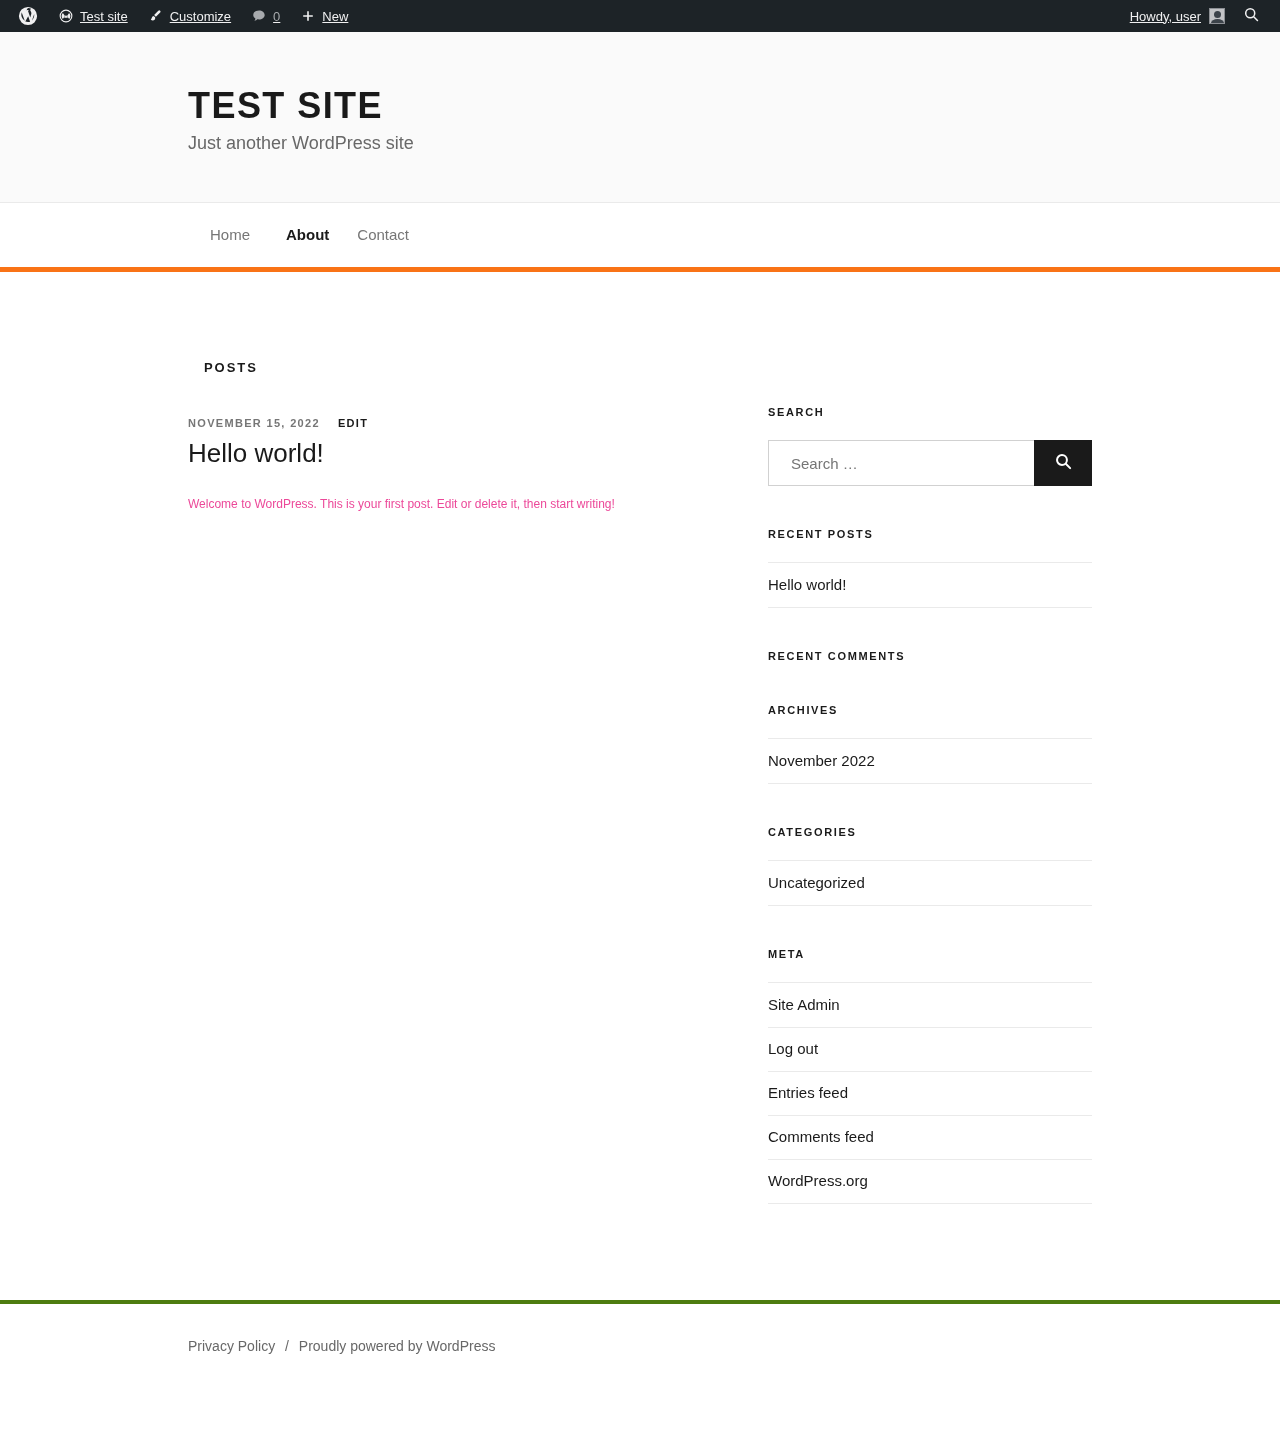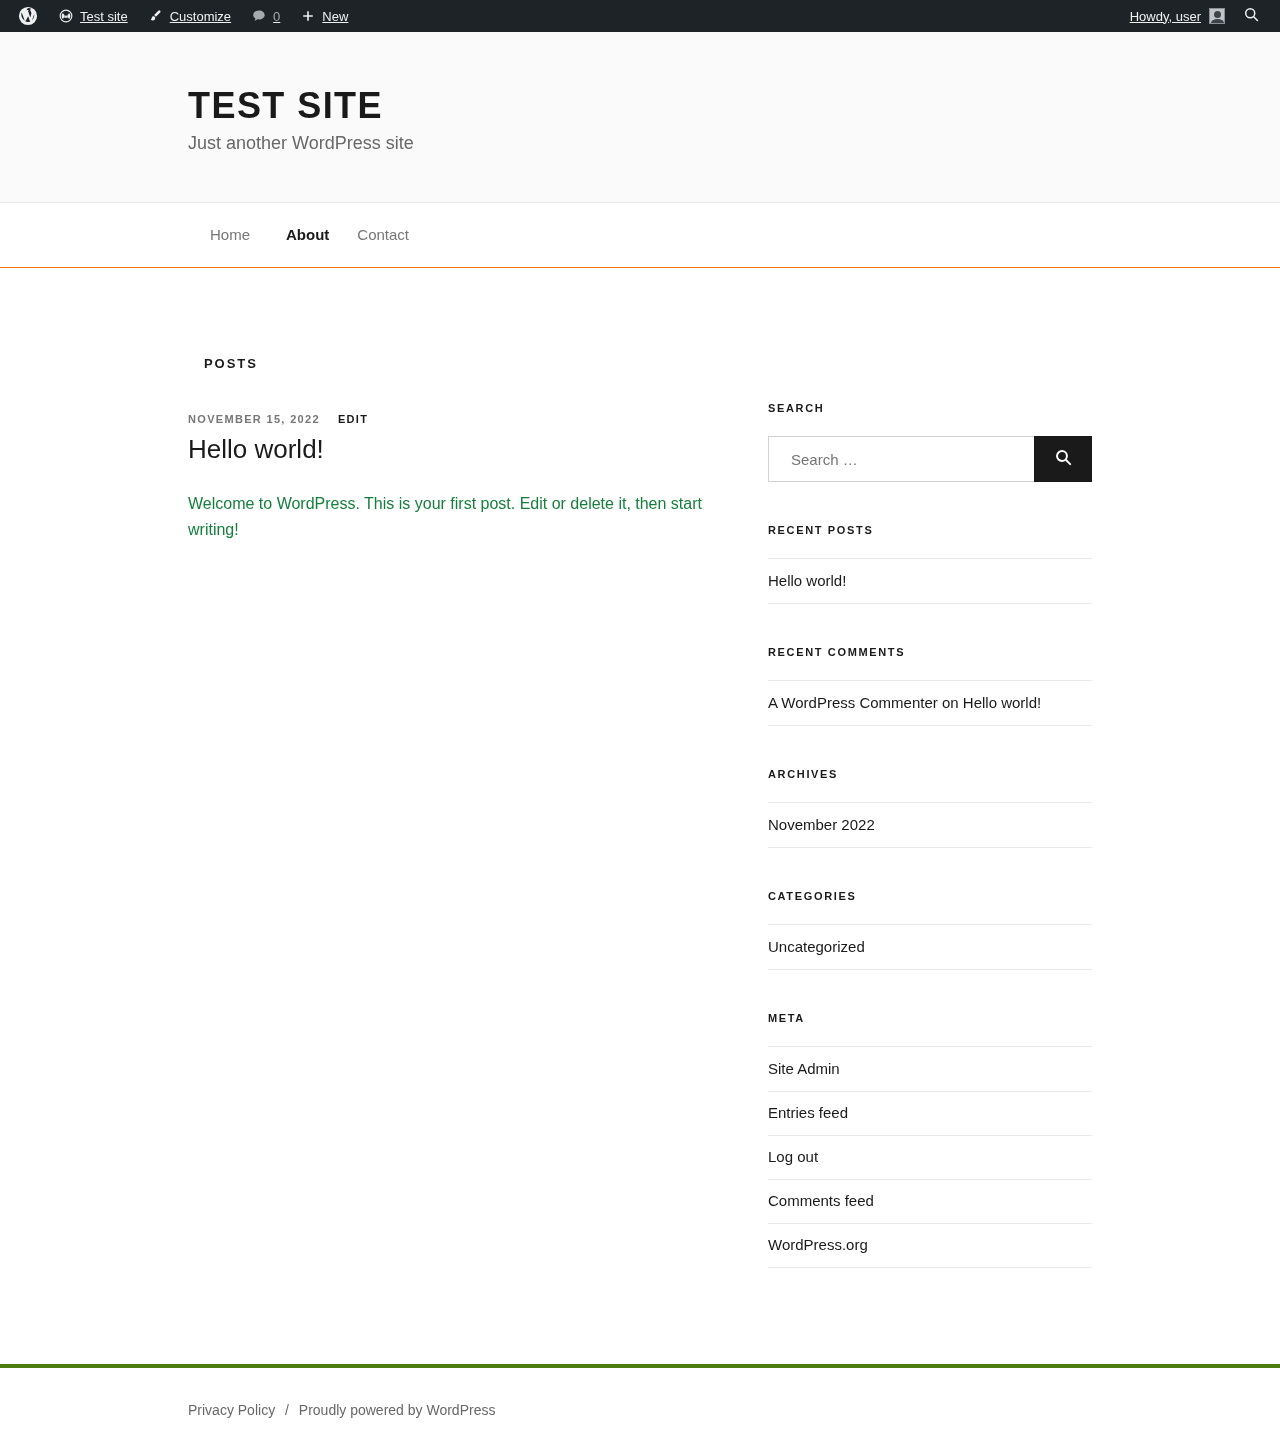"Home" .site-nav { border-bottom: 1px solid #f97316 -> 5px solid #f97316 }
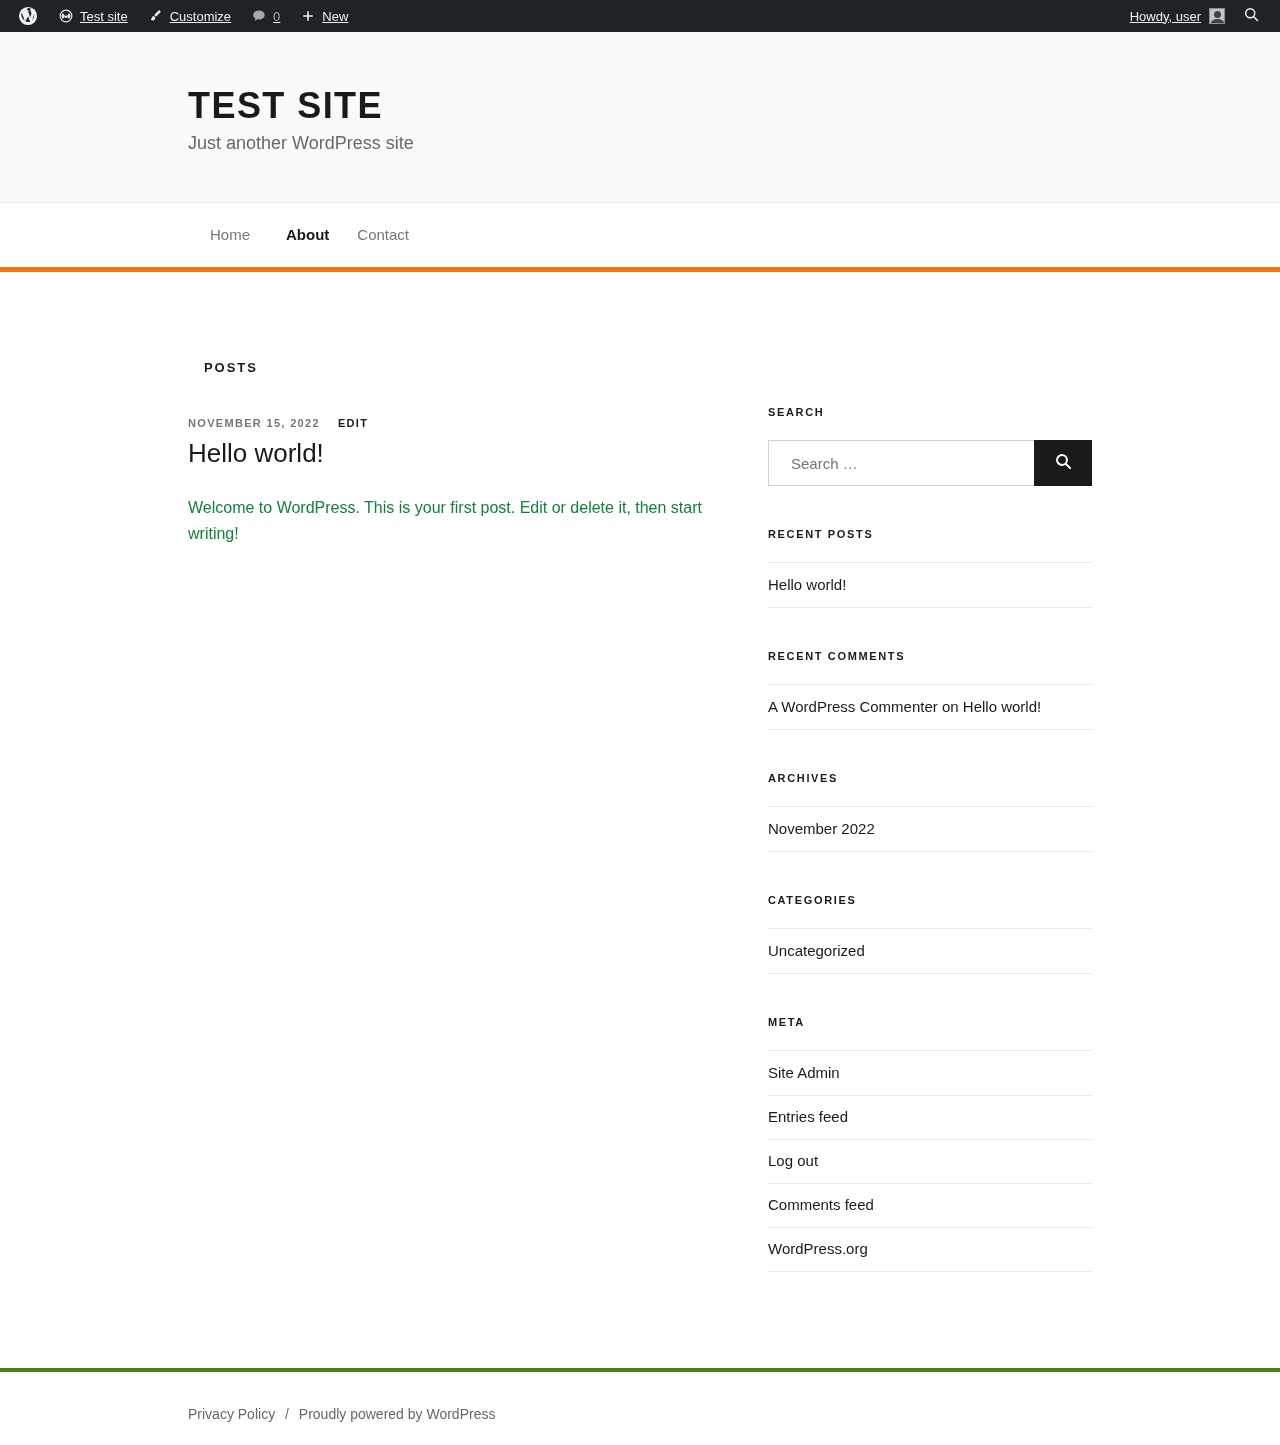"Welcome to WordPress. This is" .entry-content p { color: #15803d -> #ec4899; font-size: 16px -> 12px }
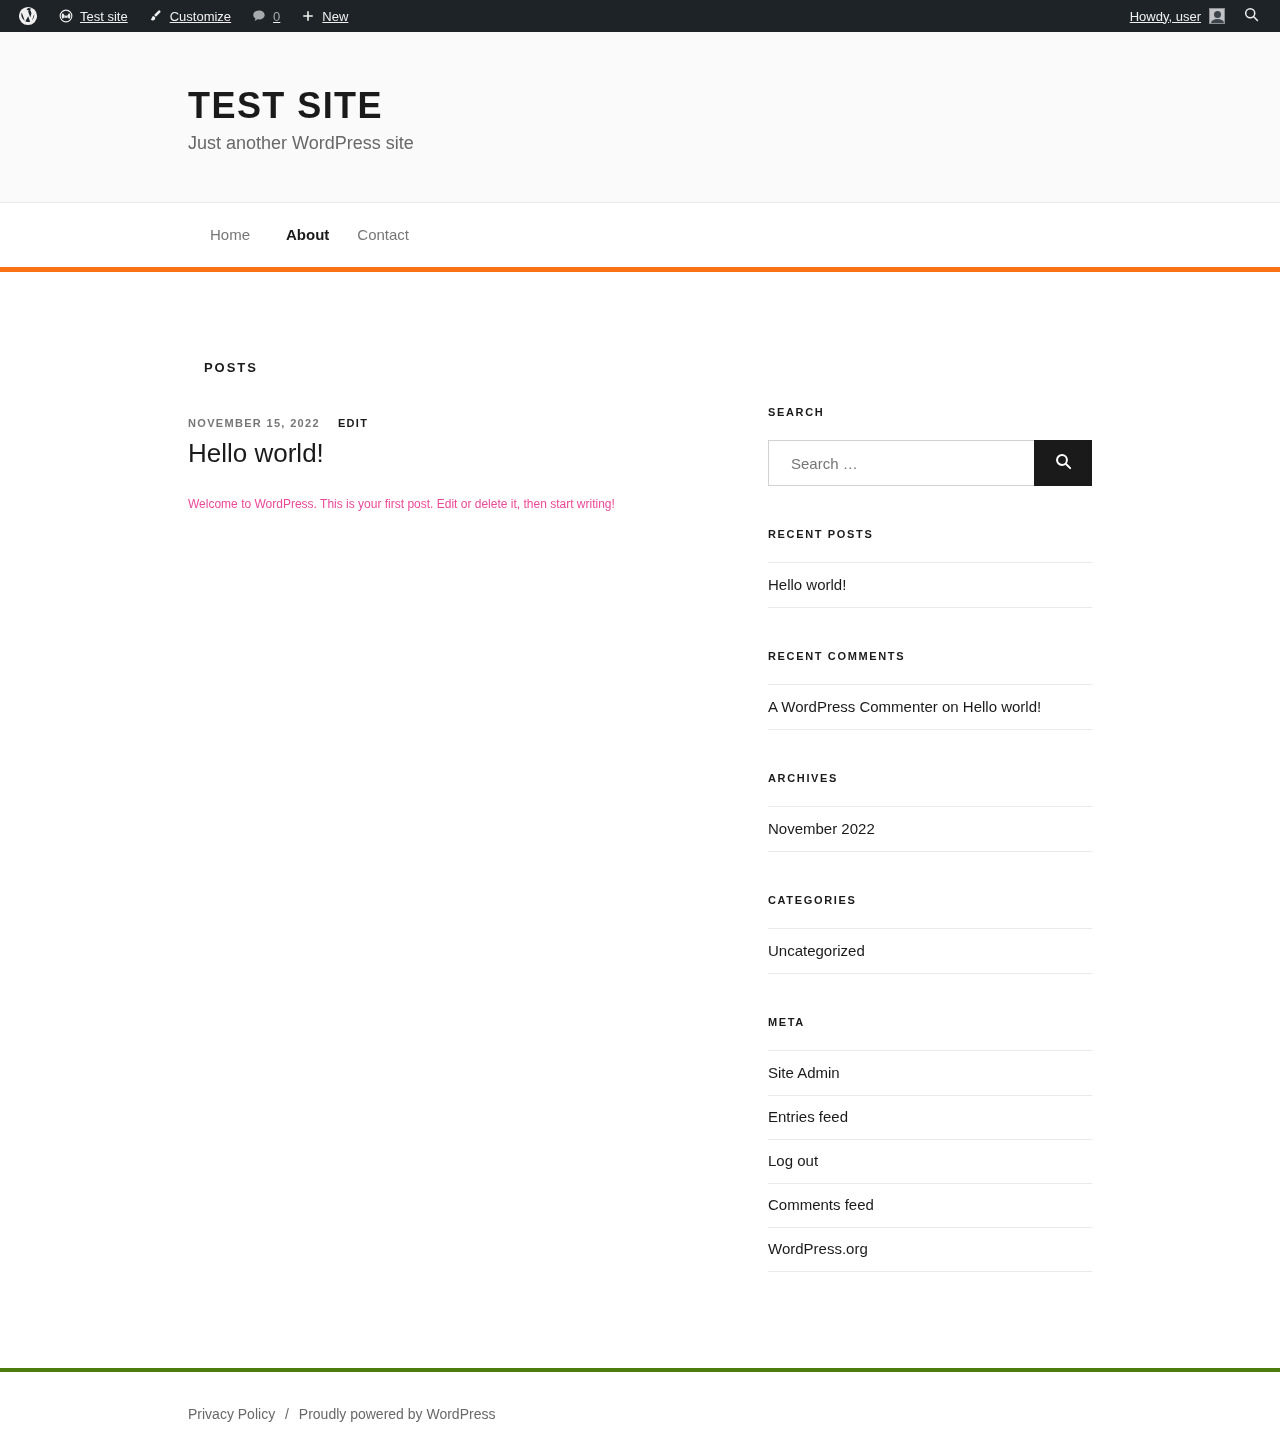"A WordPress Commenter on Hello" ul { html: <ul> <li> <a>A WordPress Commenter</a> <span>on</span> <a>Hello world!</a> </li> </ul> -> none }
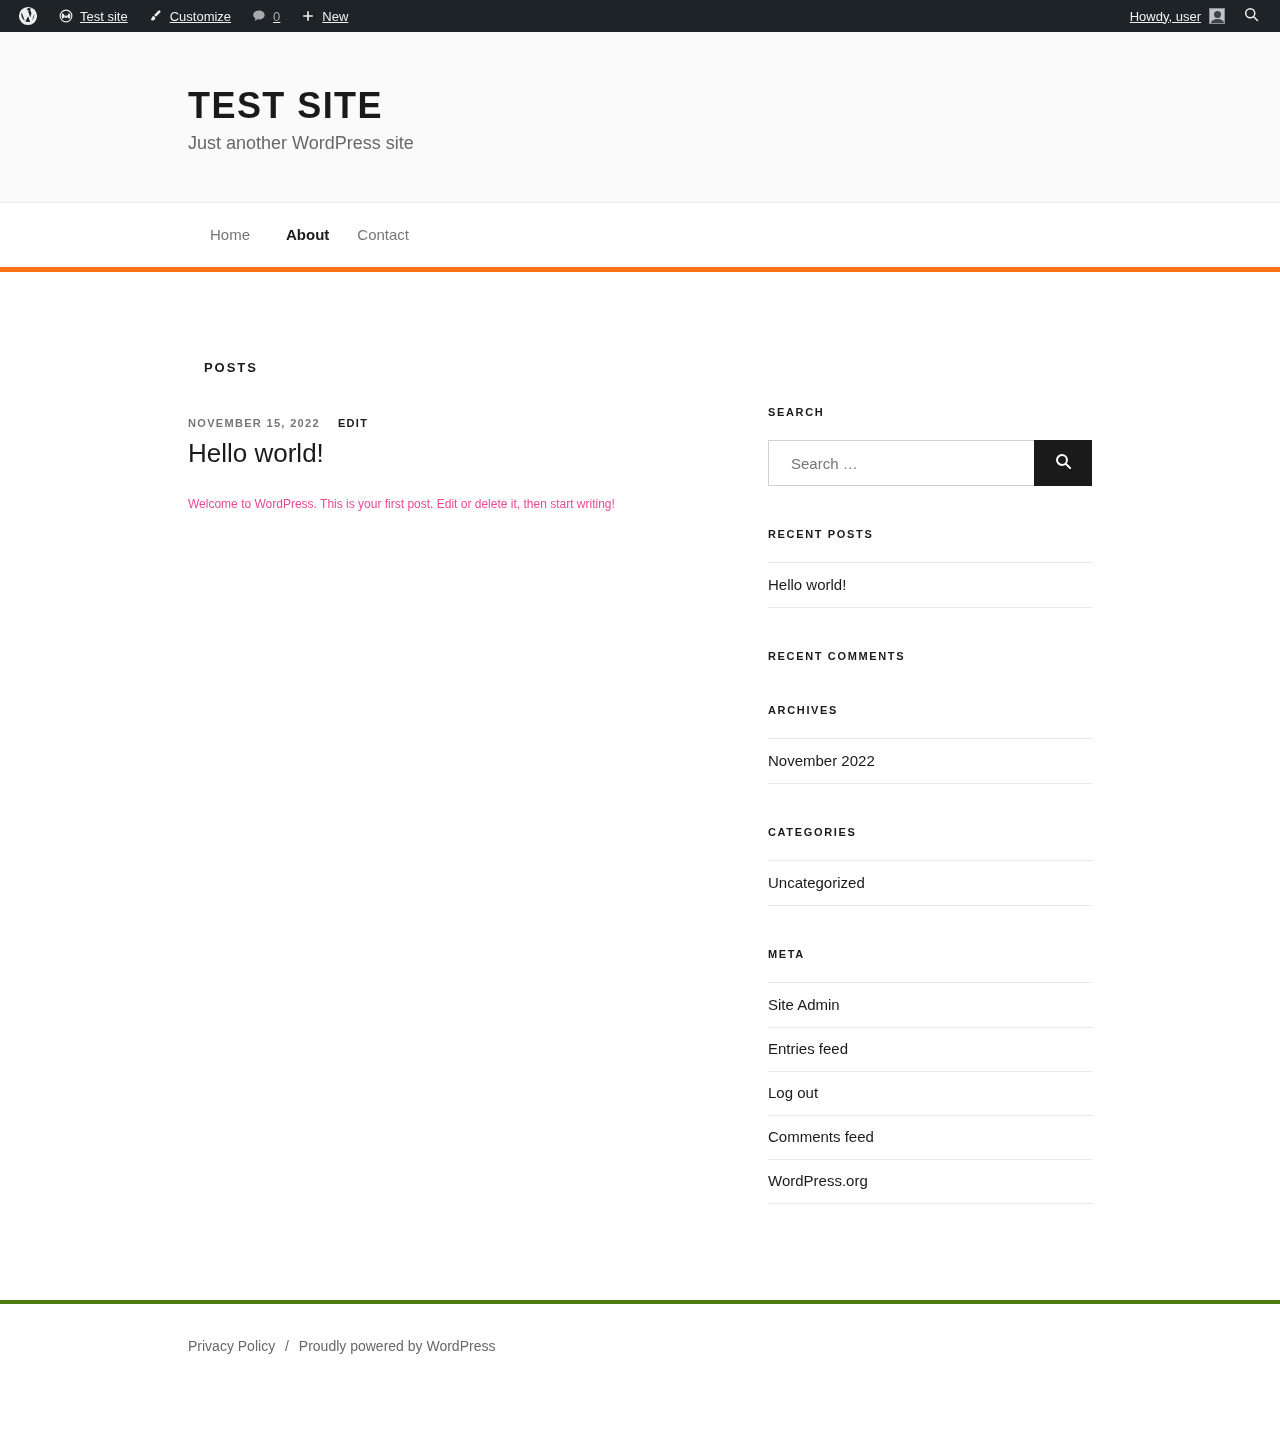"Entries feed" li { order: before "Log out" -> after "Log out" }
